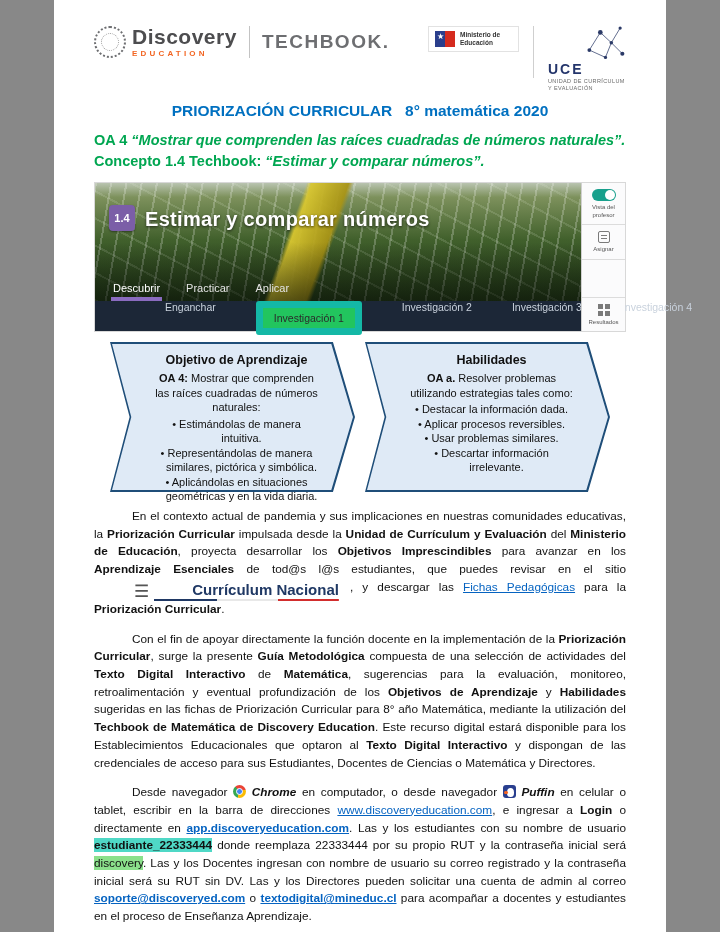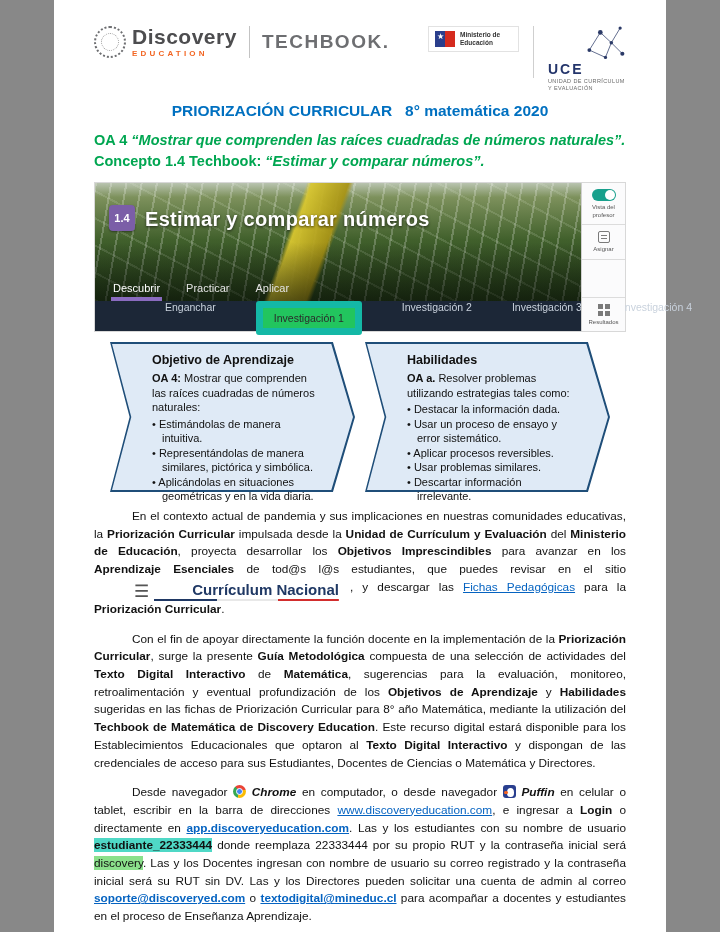"Objetivo de Aprendizaje" .callouts { text-align: none -> center }
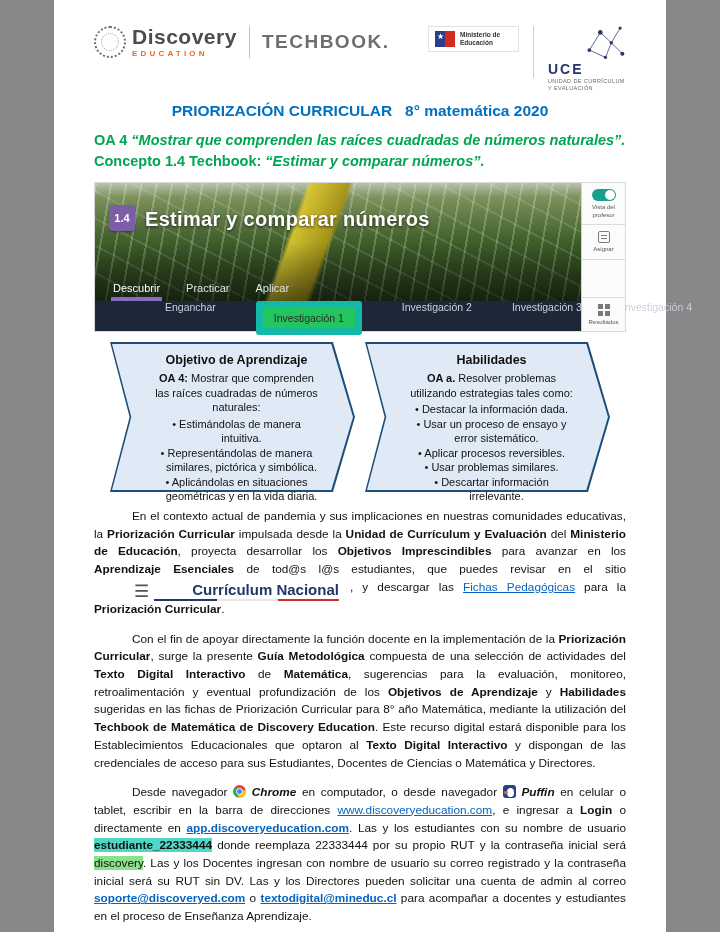"Usar un proceso de ensayo" div.bullet-item { html: <div>Usar un proceso de ensayo y error sistemático.</div> -> none }
